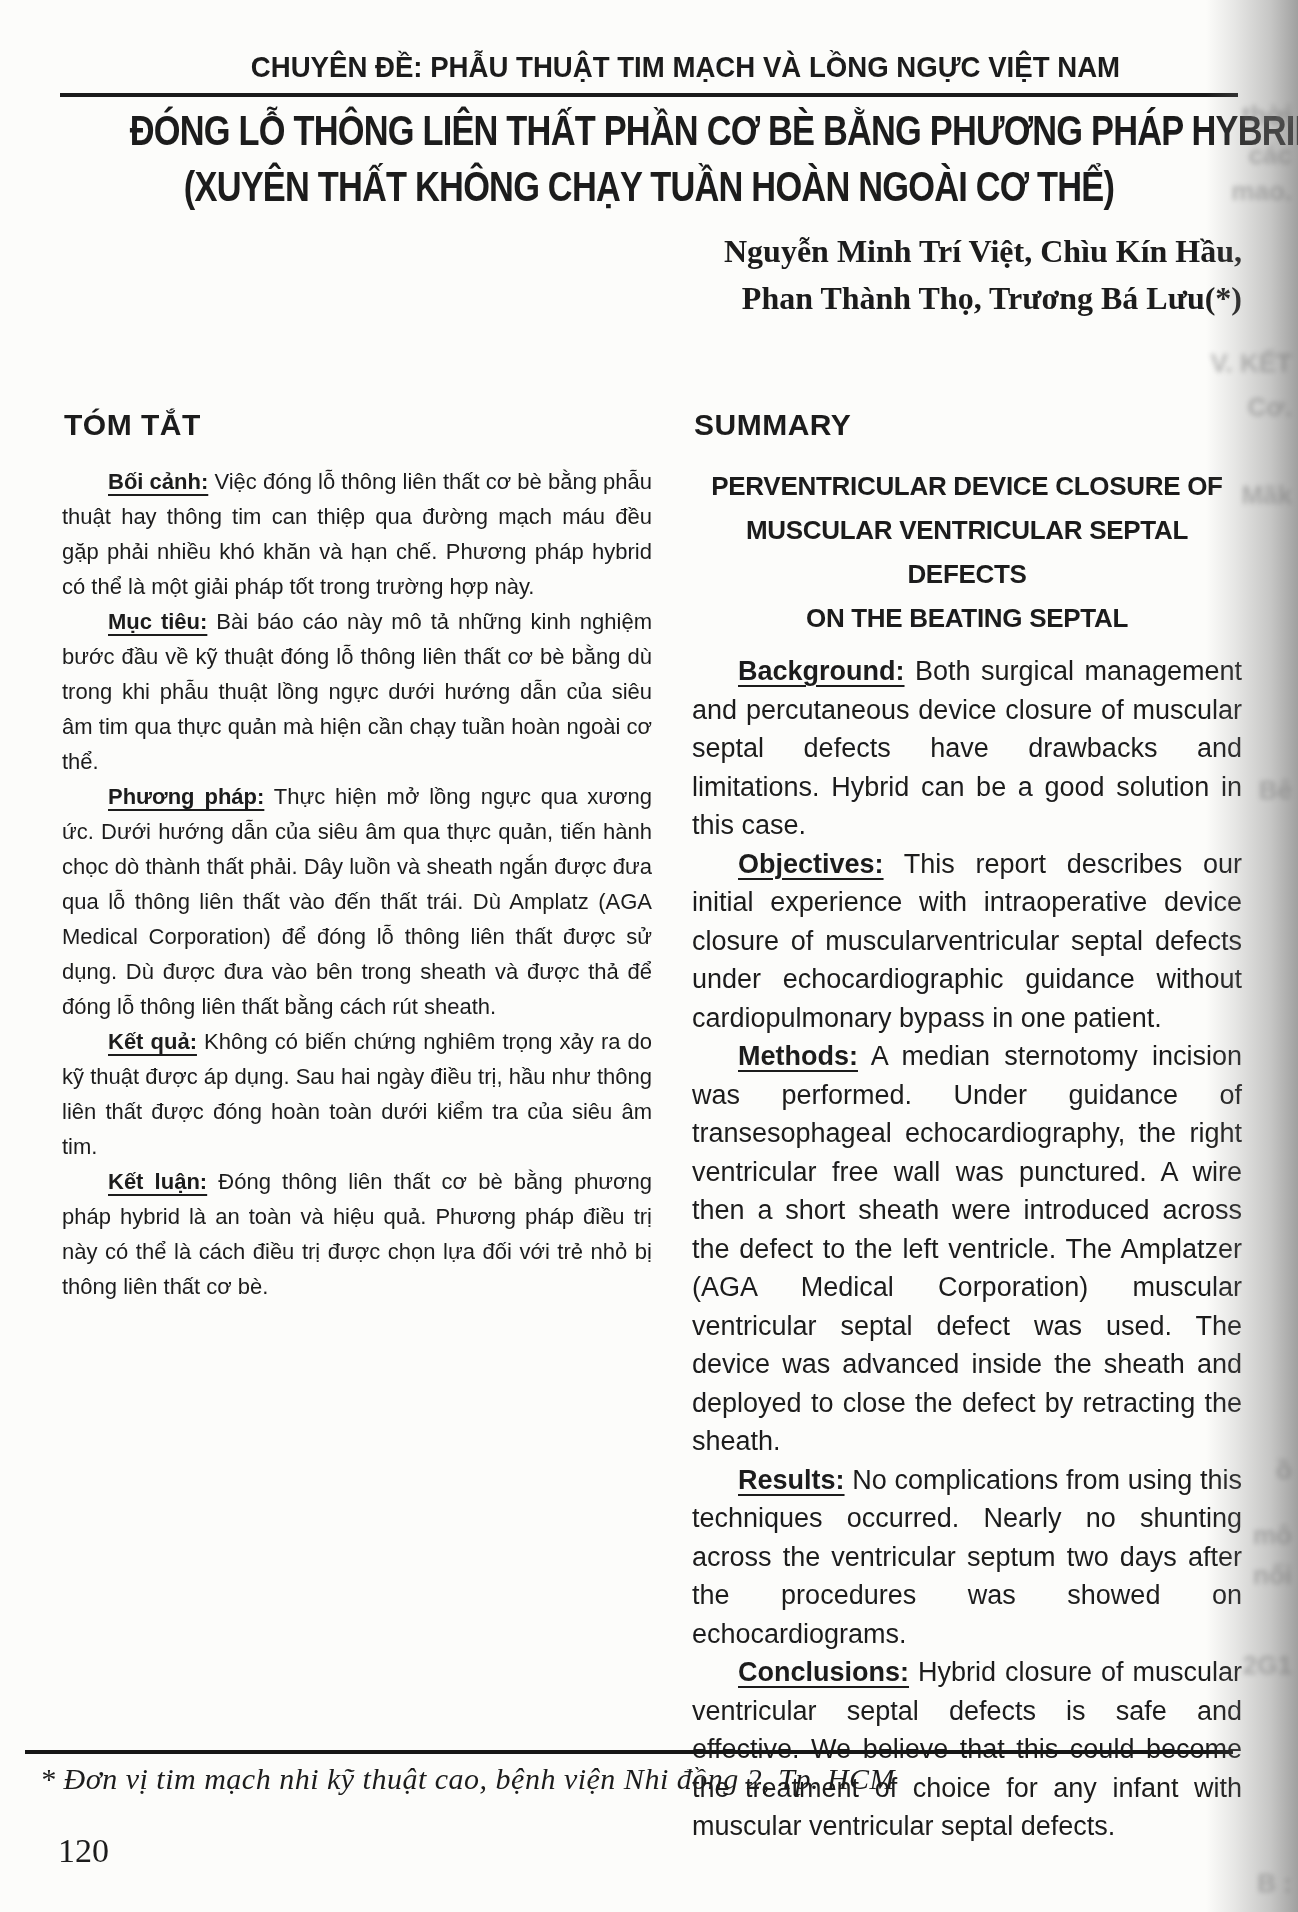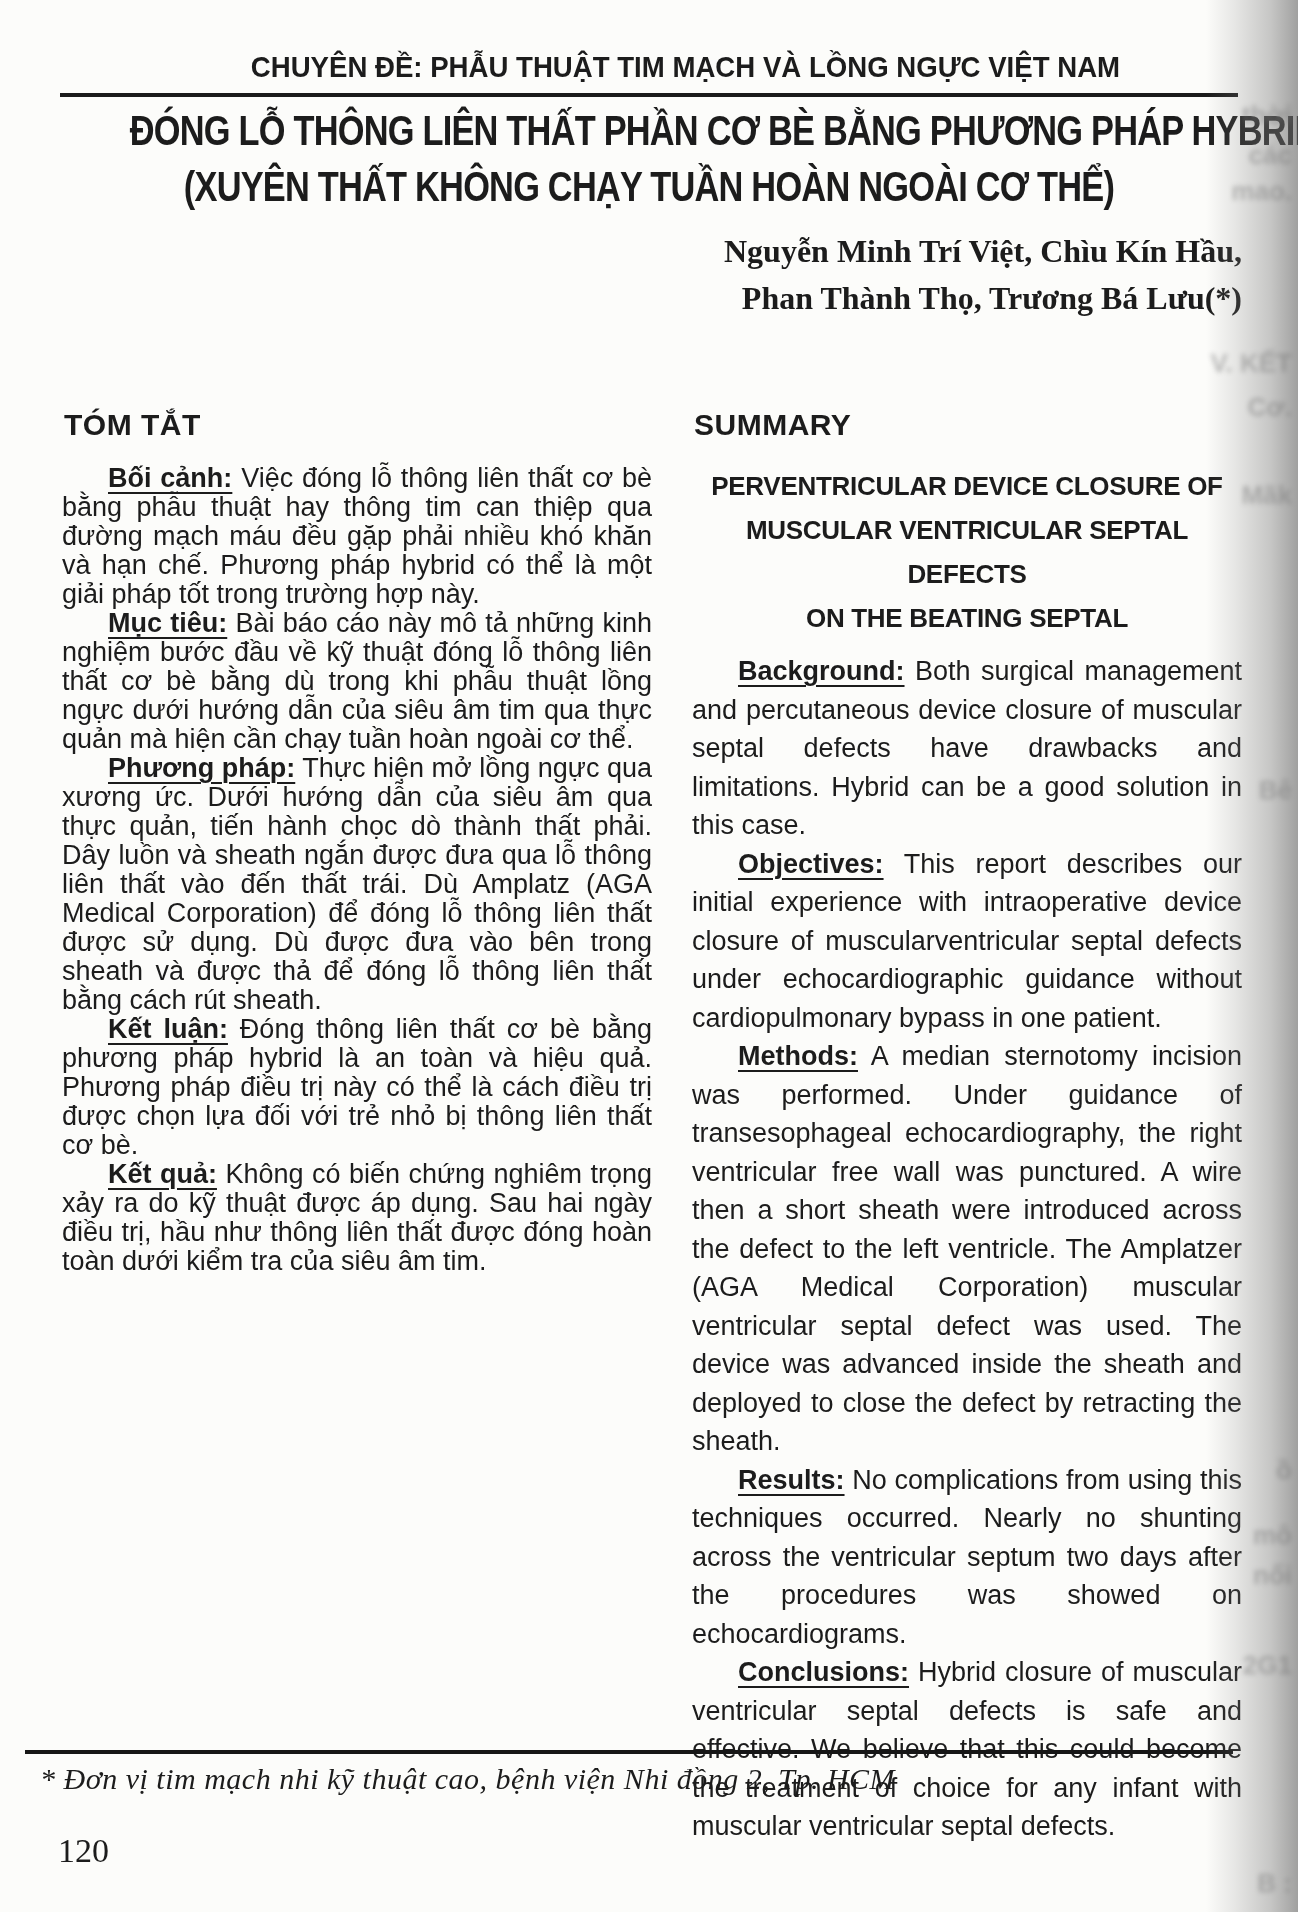"Bối cảnh: Việc đóng lỗ" .col-left .body-p { font-size: 27px -> 22px; line-height: 29px -> 35px }
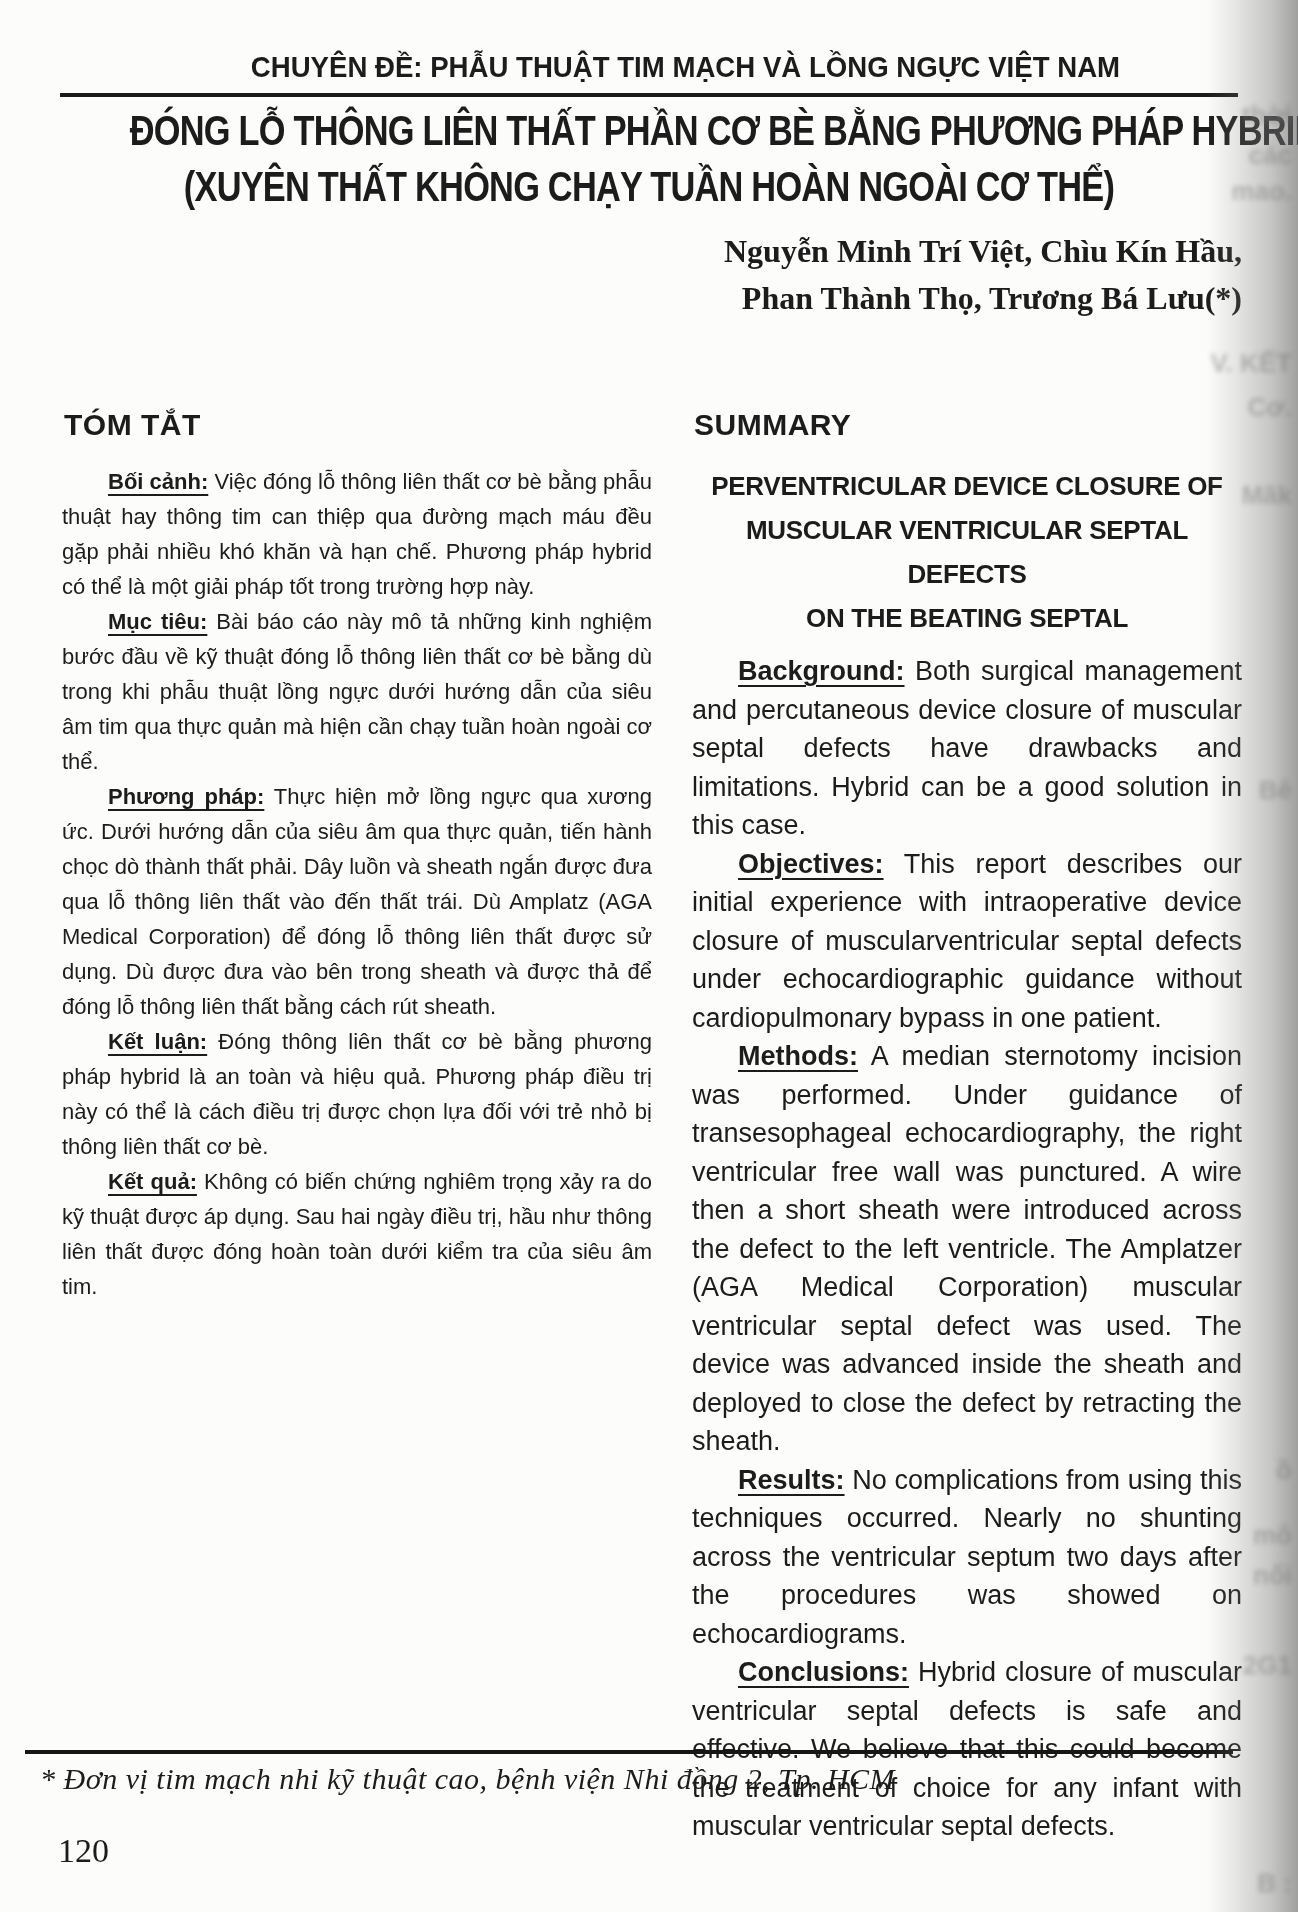"Kết luận: Đóng thông liên" p.body-p { order: before "Kết quả: Không có biến" -> after "Kết quả: Không có biến" }
